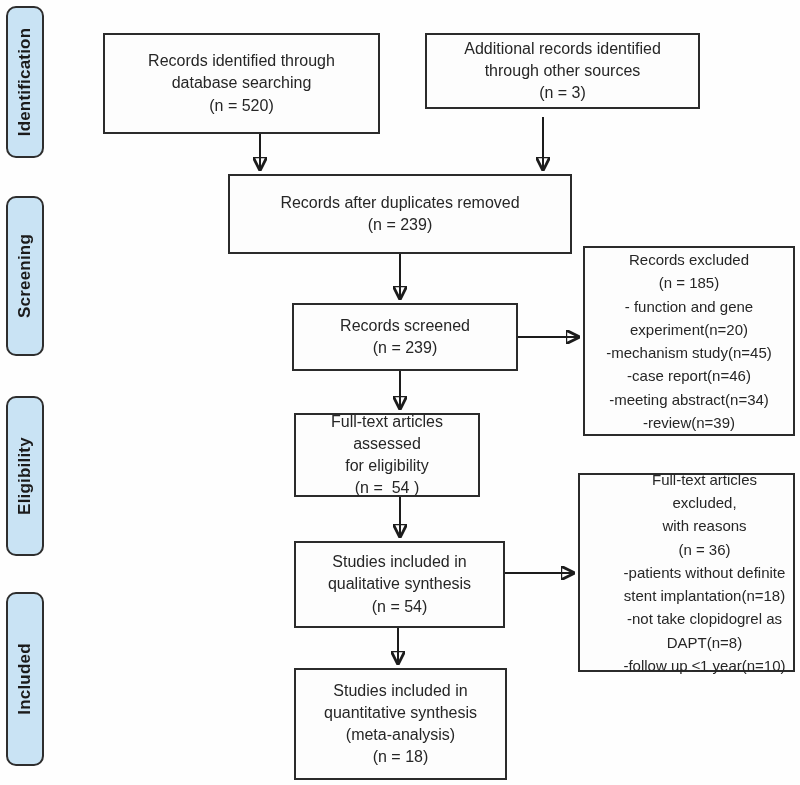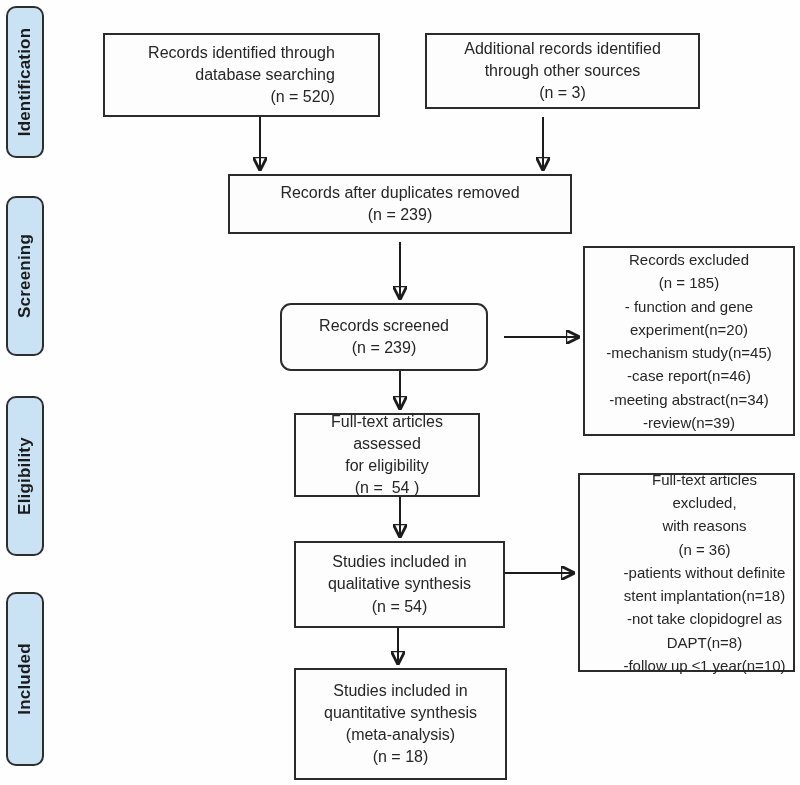"Records identified through" div.fbox { height: 84px -> 101px; text-align: right -> none }
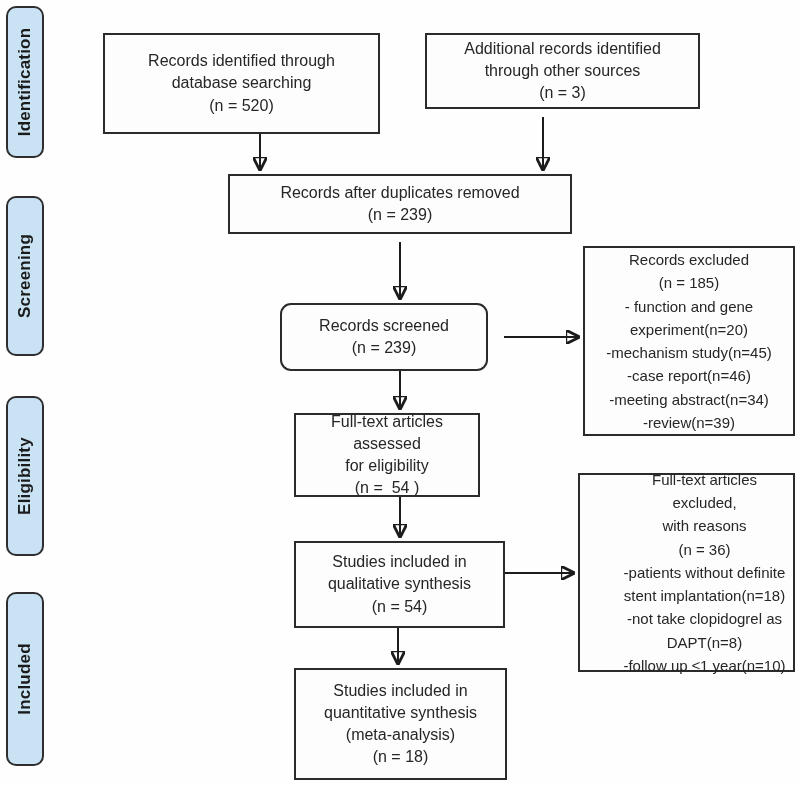"Records after duplicates removed" div.fbox { height: 60px -> 80px }
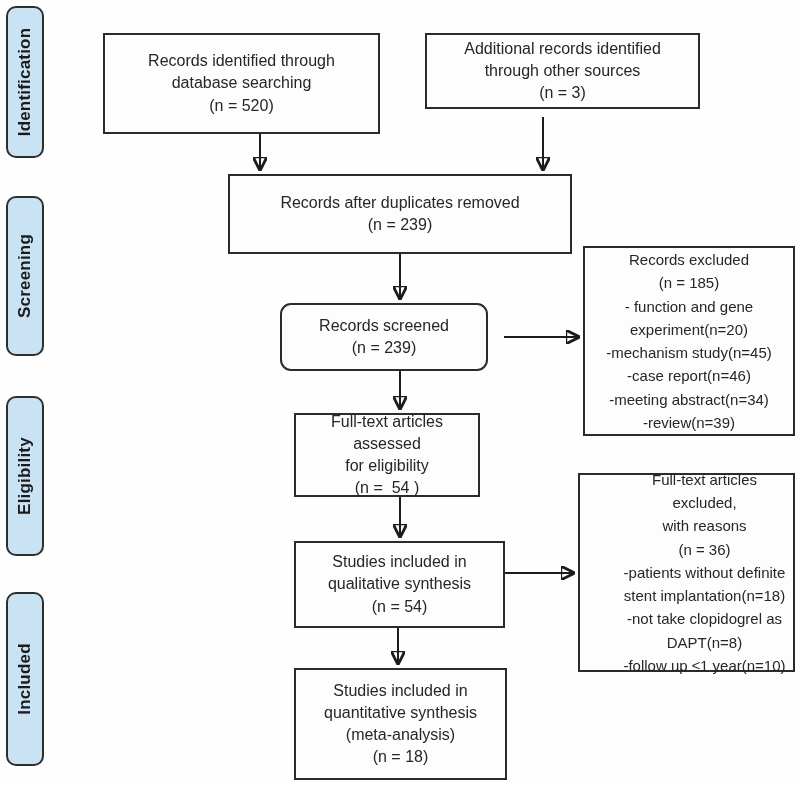"Records screened" div.fbox { border-radius: 11px -> none; left: 280px -> 292px; width: 208px -> 226px }
